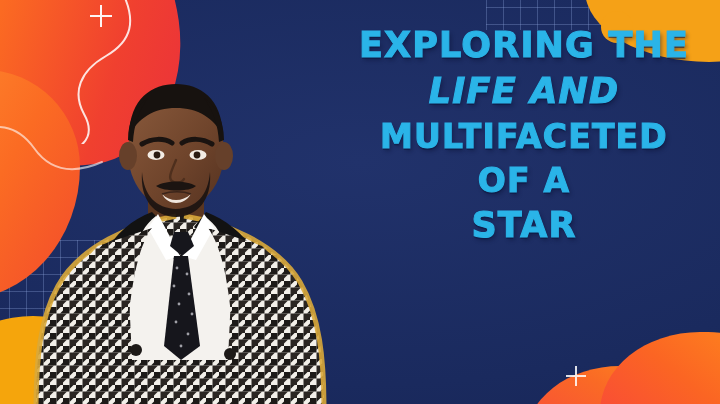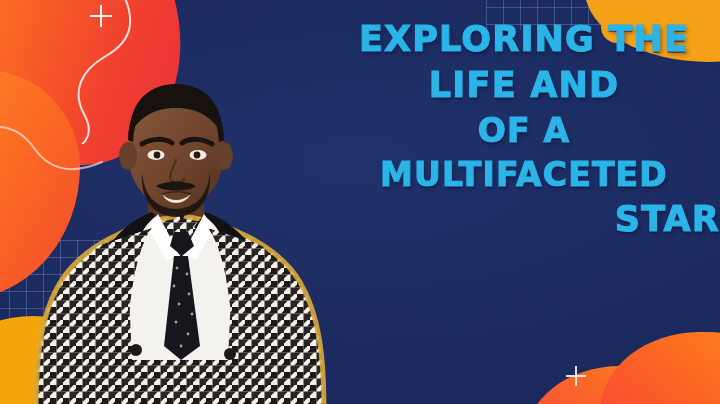"EXPLORING THE" .headline { top: 22px -> 28px }
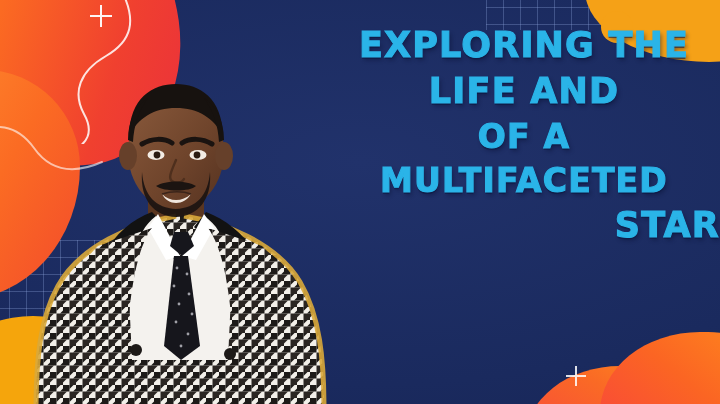"LIFE AND" .ln-2 { font-style: none -> italic }
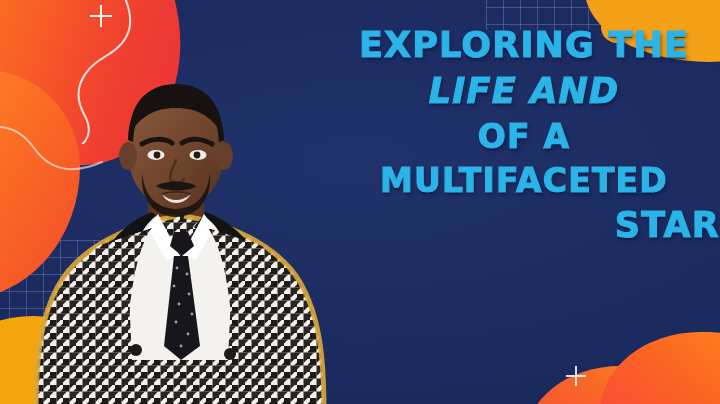"OF A" span.ln { order: before "MULTIFACETED" -> after "MULTIFACETED" }
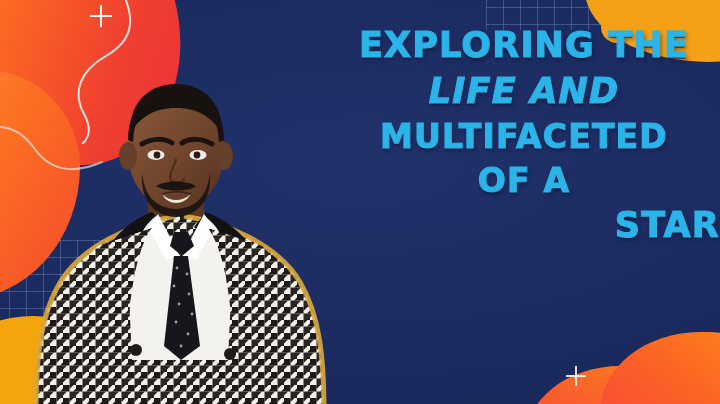"STAR" .ln-6 { text-align: right -> none }
